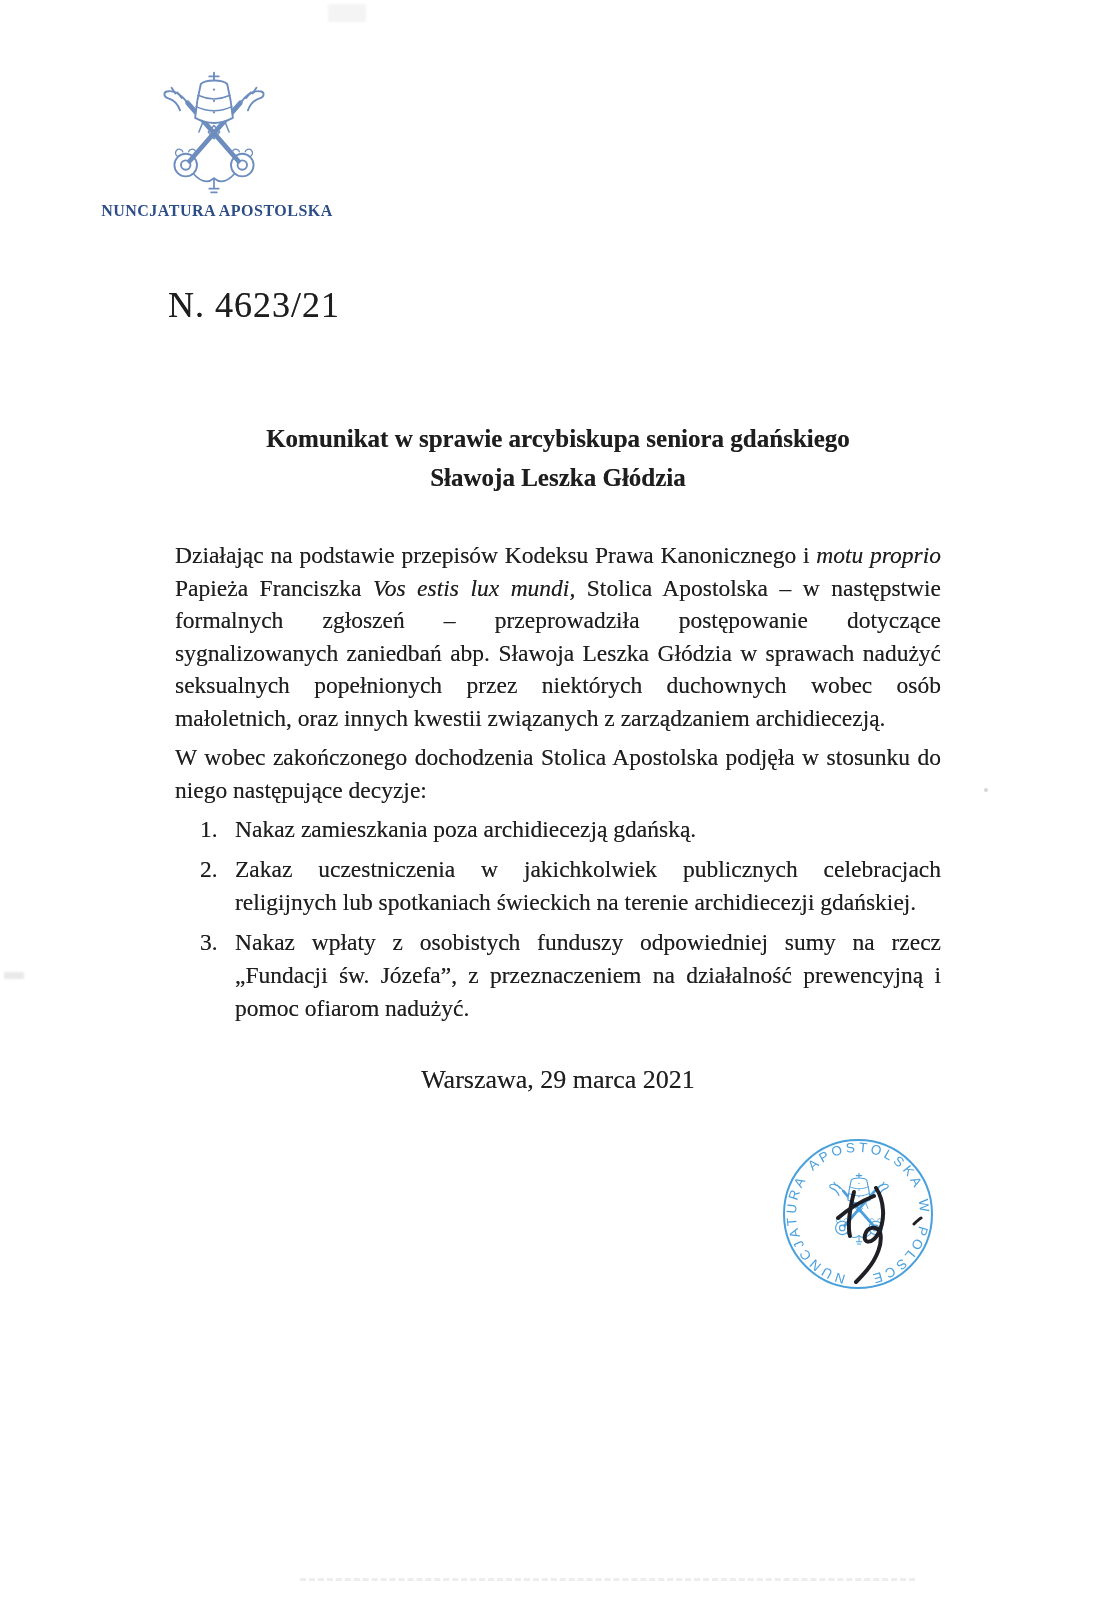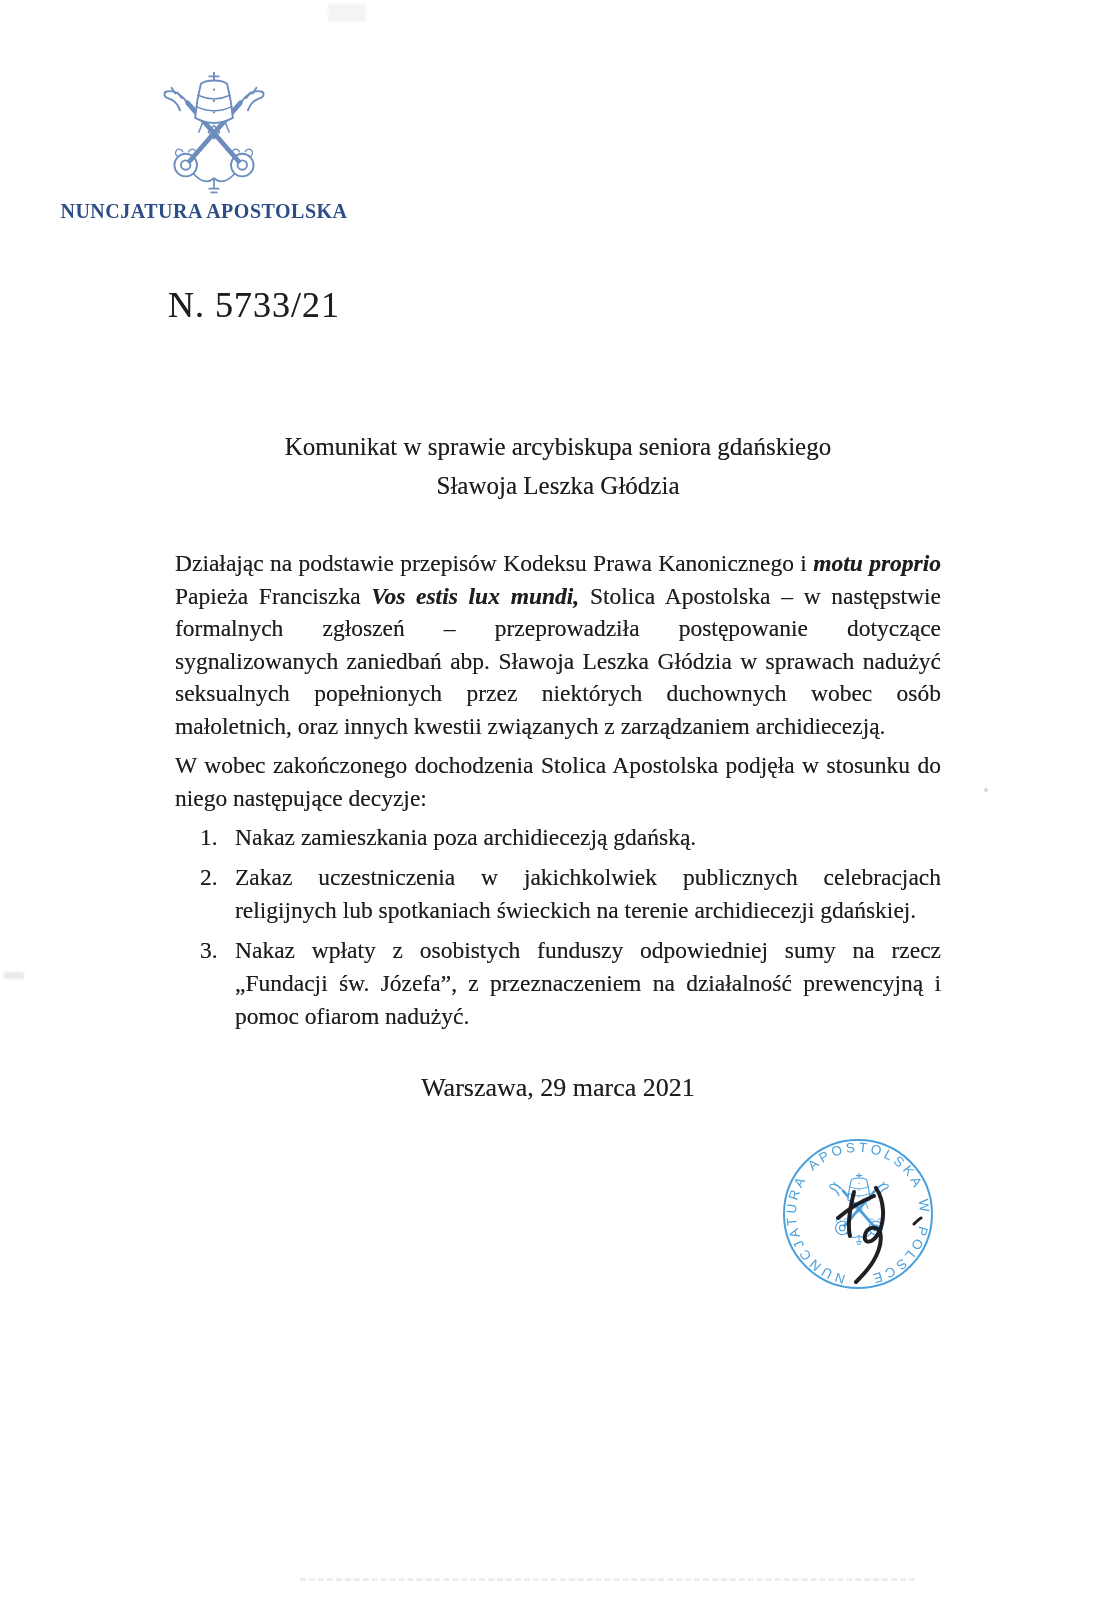"NUNCJATURA APOSTOLSKA" .letterhead-text { font-size: 20px -> 16px; left: 48px -> 61px }
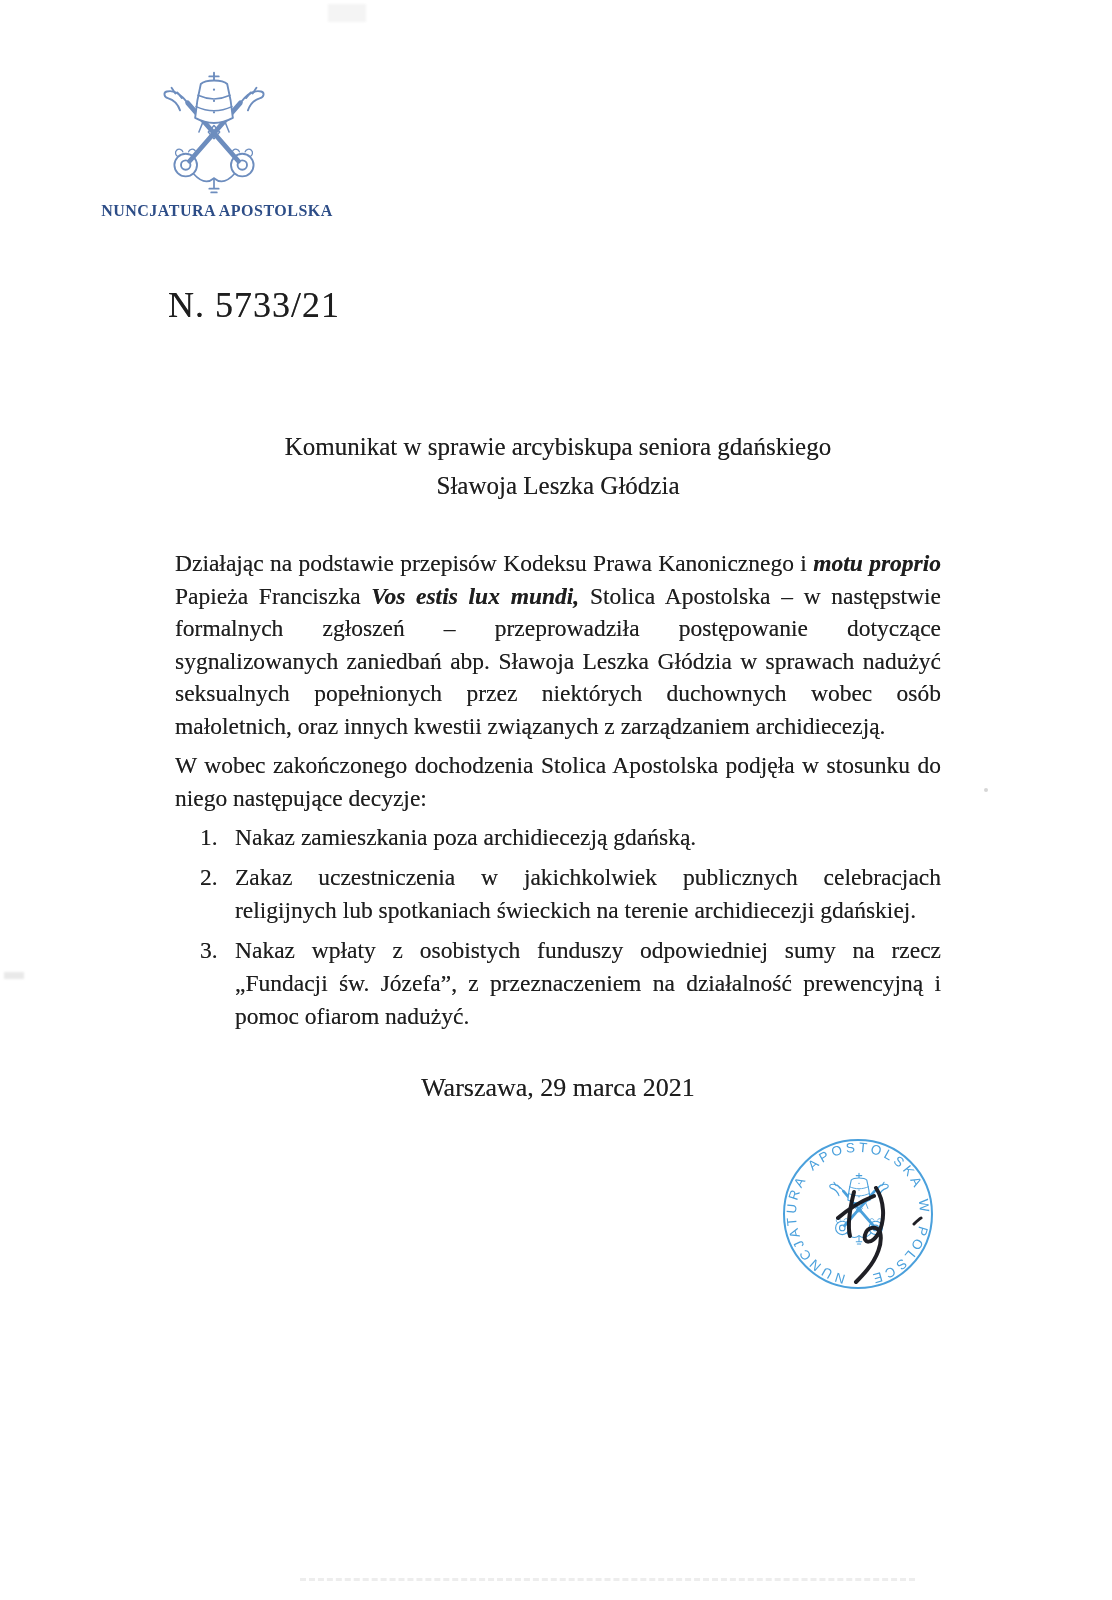"N. 5733/21" div.ref-number { text: 5733/21 -> 4623/21 }
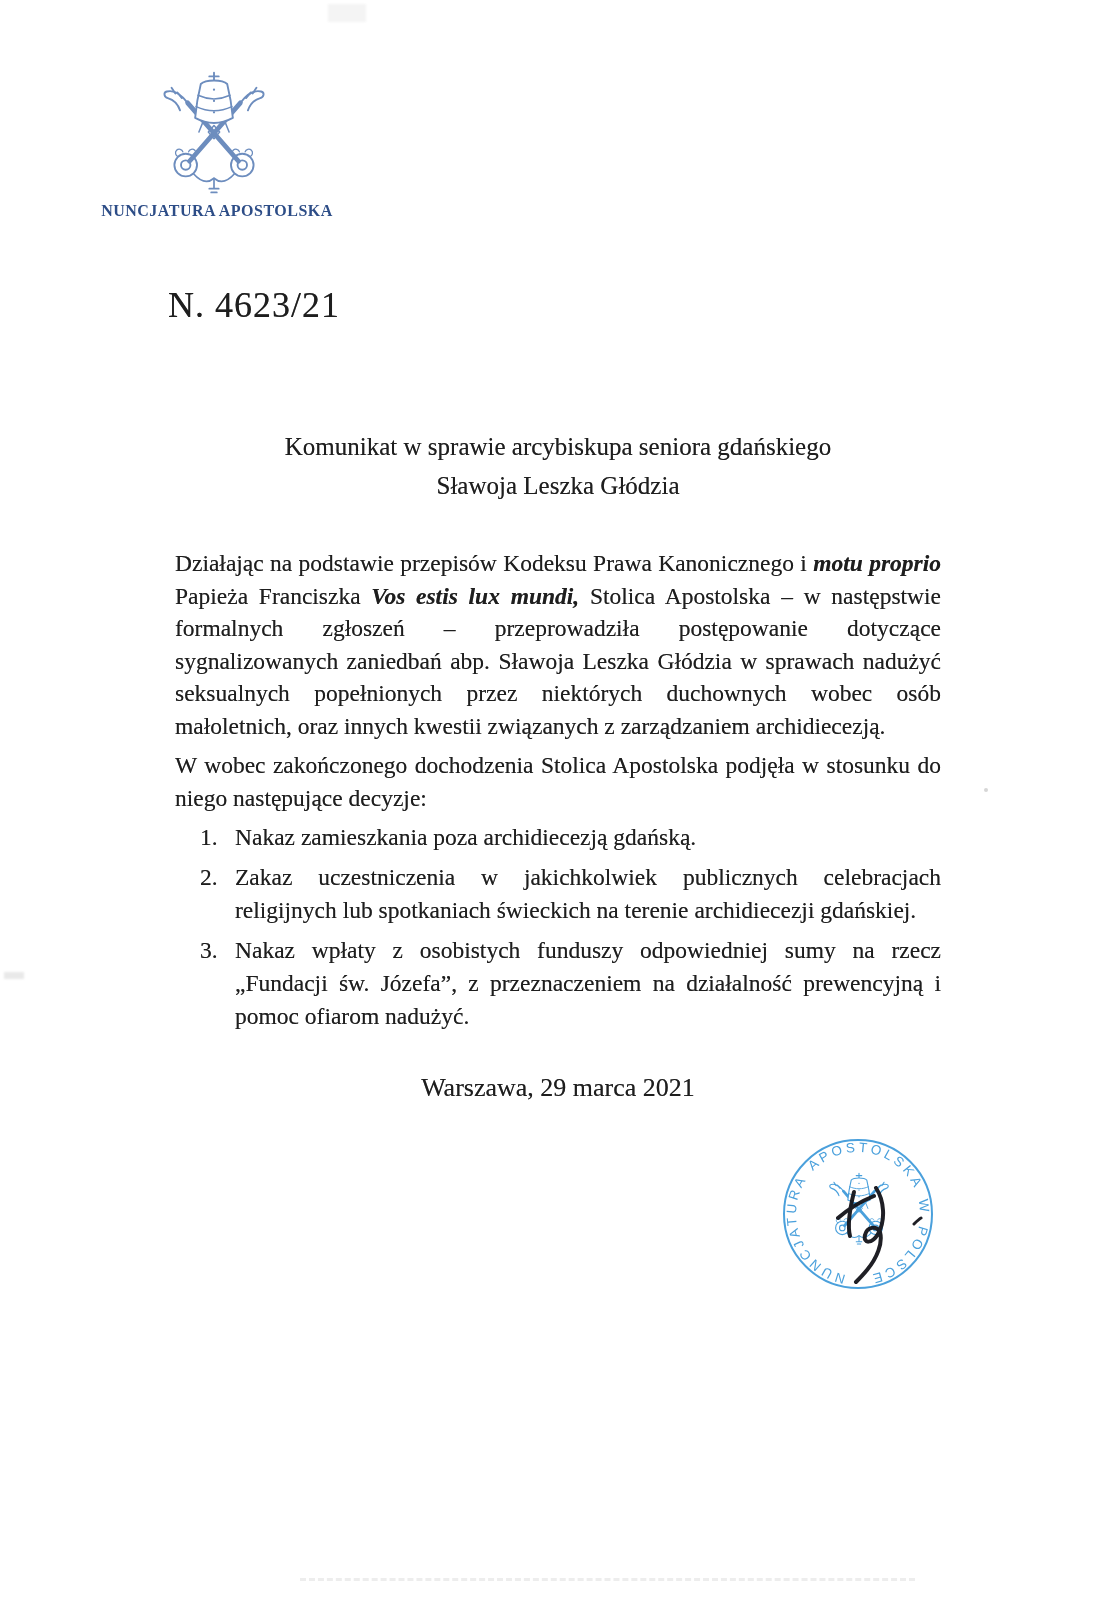"Komunikat w sprawie arcybiskupa seniora" .doc-title { font-weight: normal -> bold; margin: 12px -> 4px }
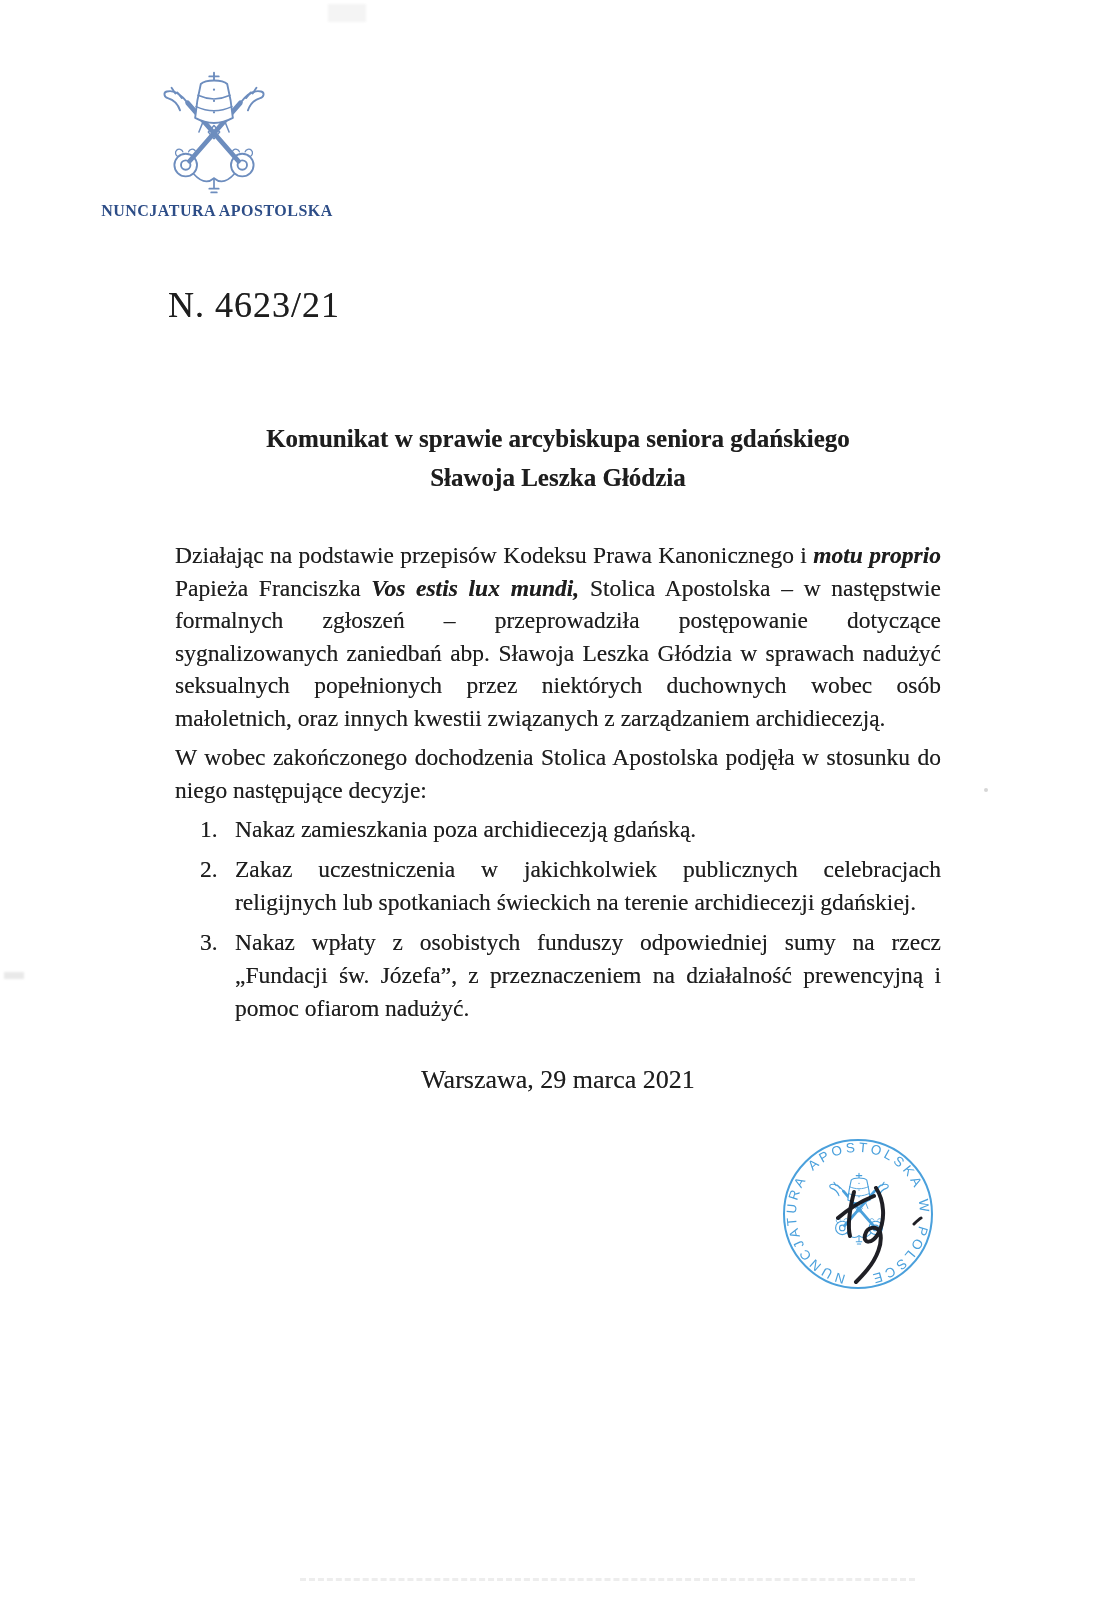"motu proprio" .it { font-weight: bold -> none }
